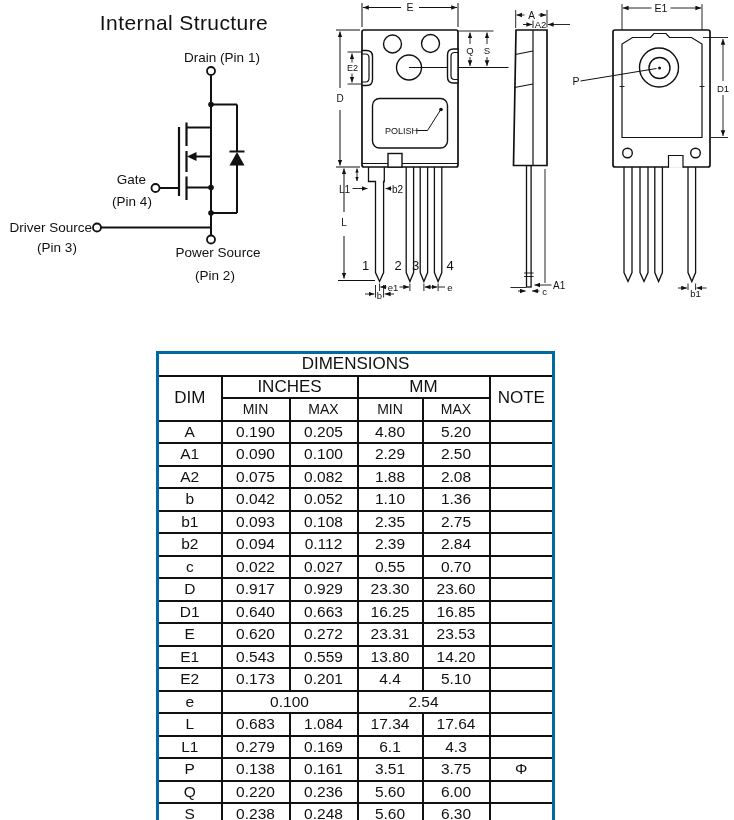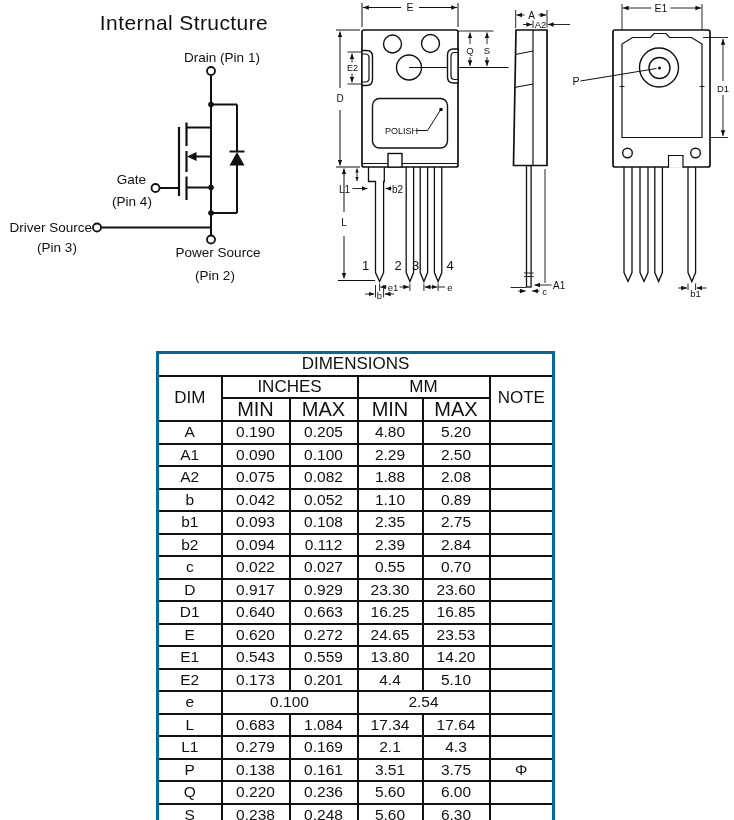"MIN" #dim-table th.mm2 { font-size: 20px -> 14px }
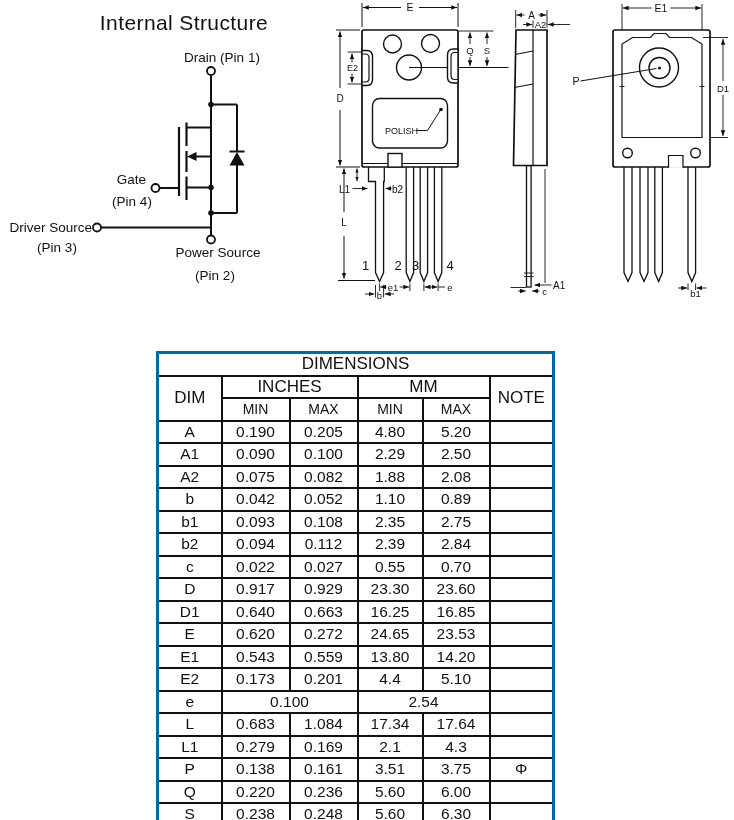"0.89" td { text: 0.89 -> 1.36 }
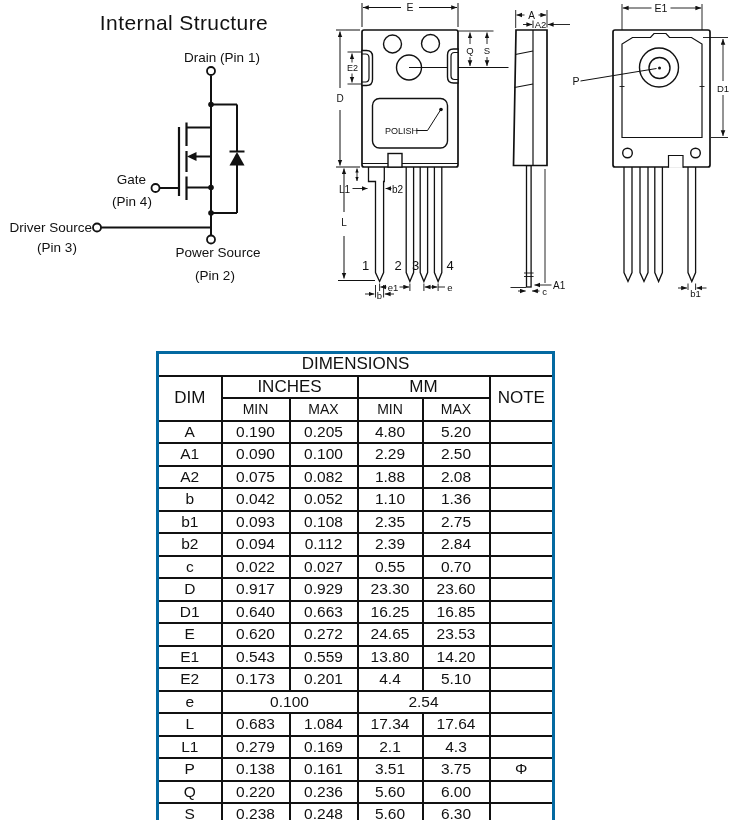"24.65" td { text: 24.65 -> 23.31 }
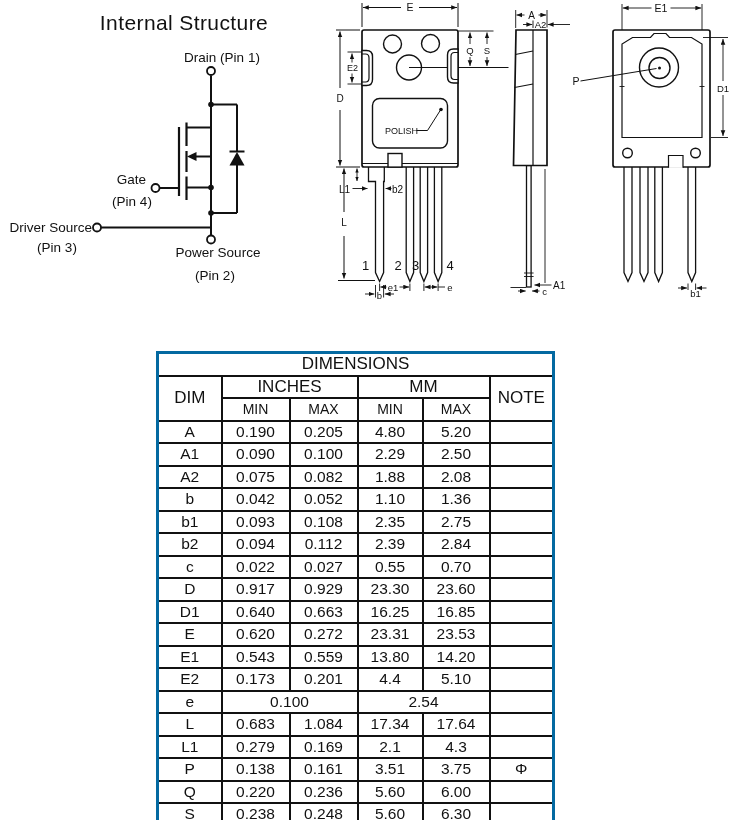"2.1" td { text: 2.1 -> 6.1 }
